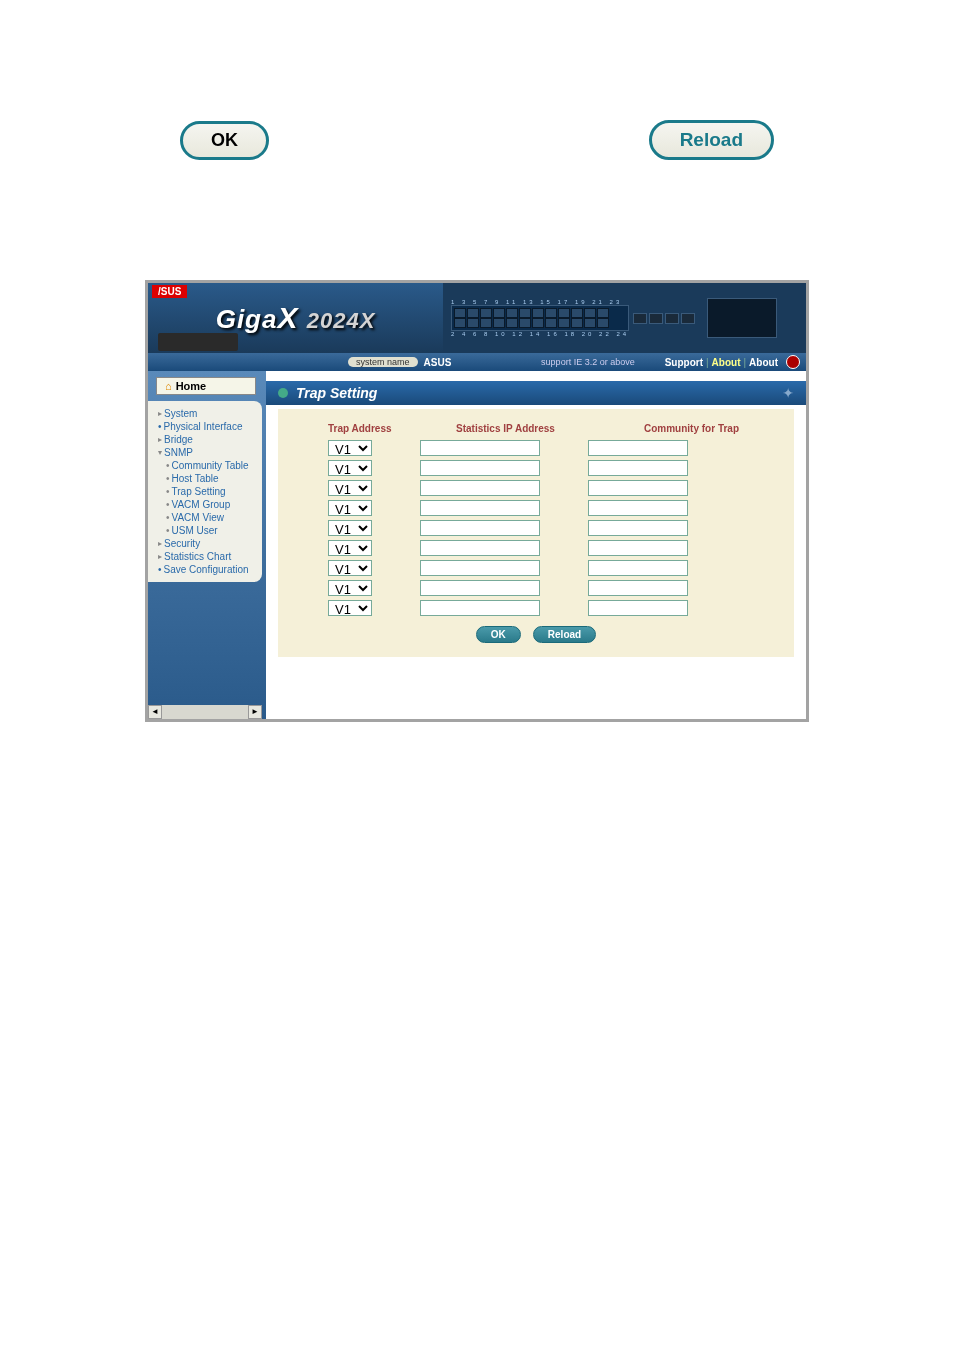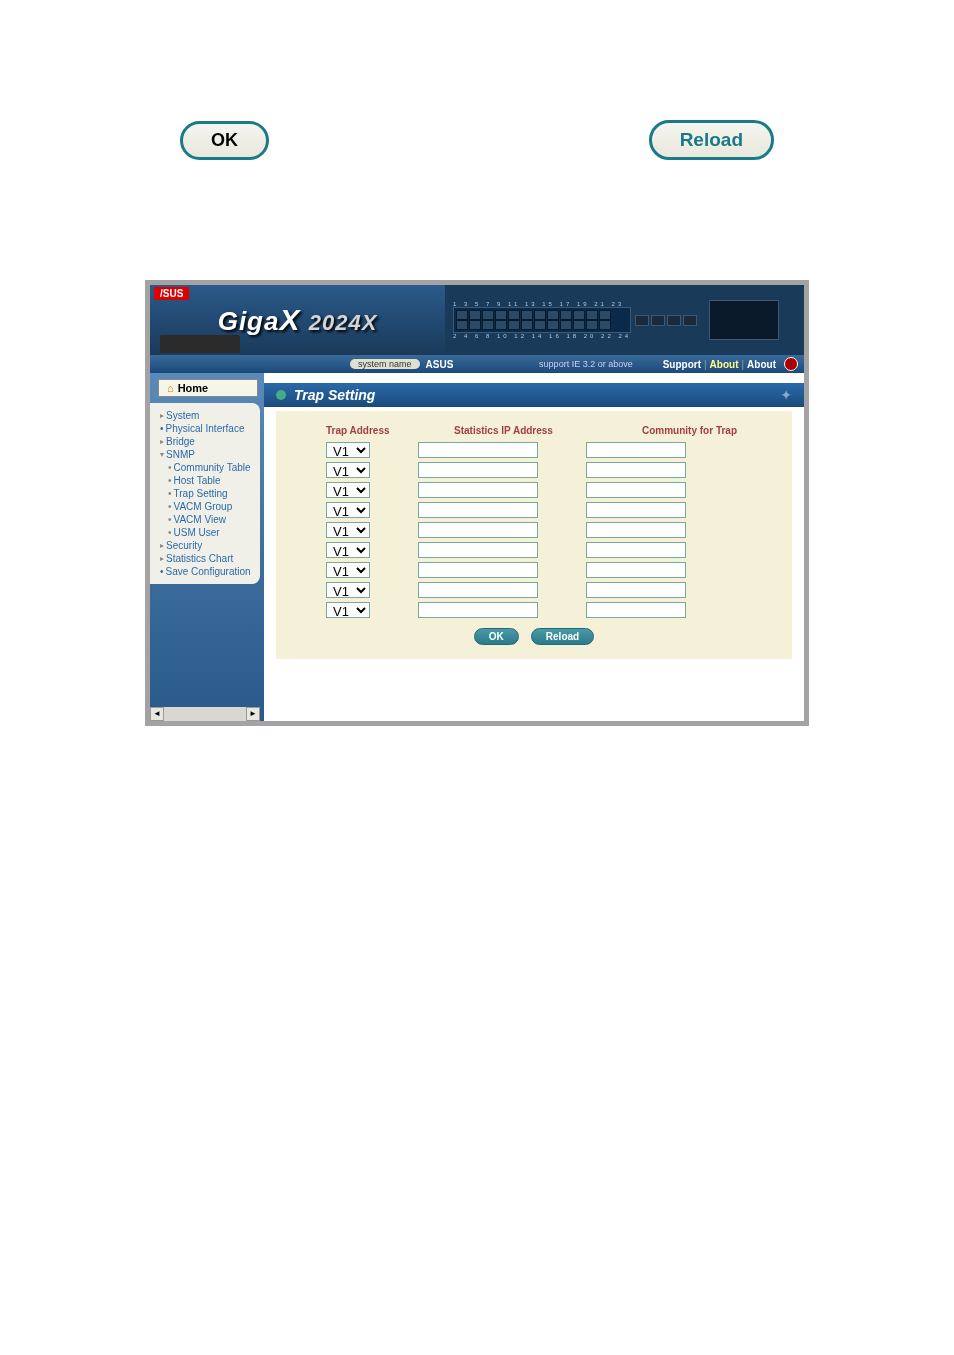"/SUS" .screenshot-frame { border: 5px solid #a3a3a3 -> 3px solid #a3a3a3 }
